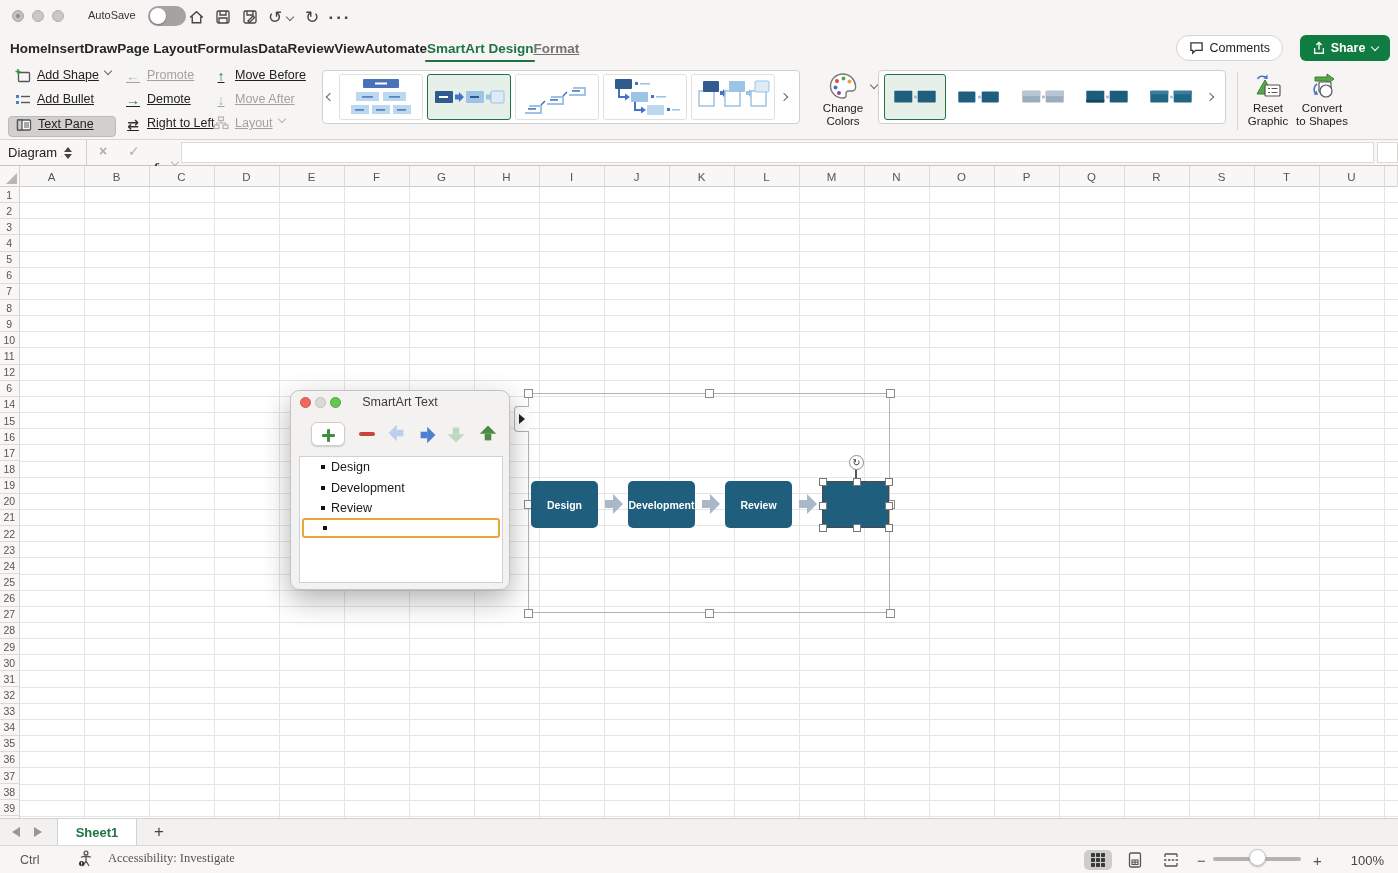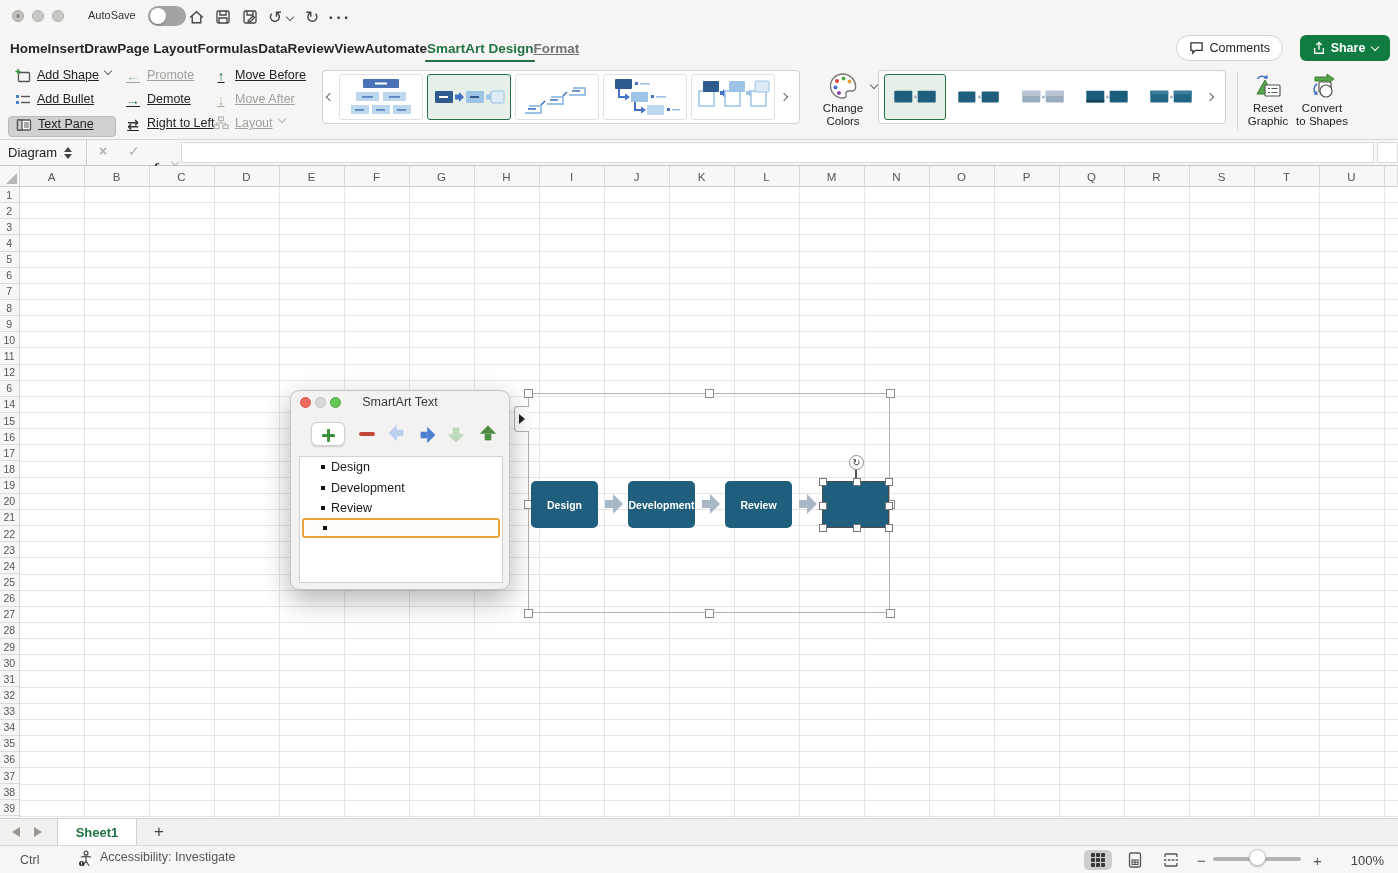"Accessibility: Investigate" .sb-acc { align-items: flex-start -> center; font-family: none -> Liberation Serif, serif; gap: 6px -> 14px }
